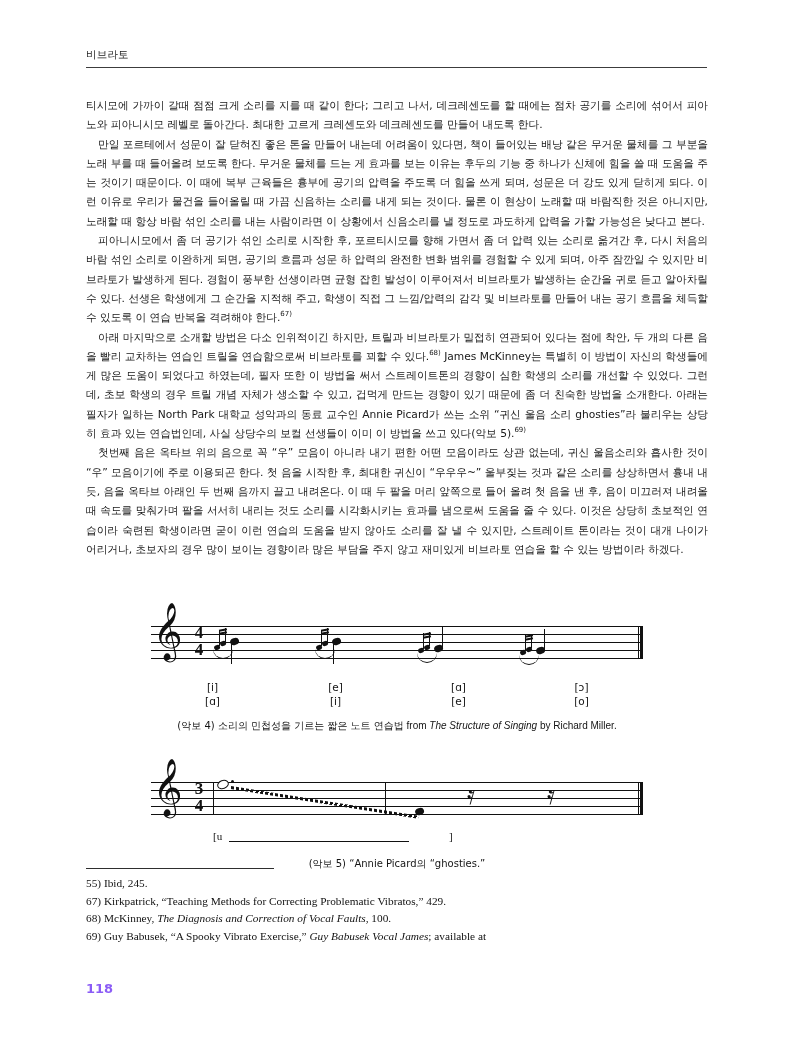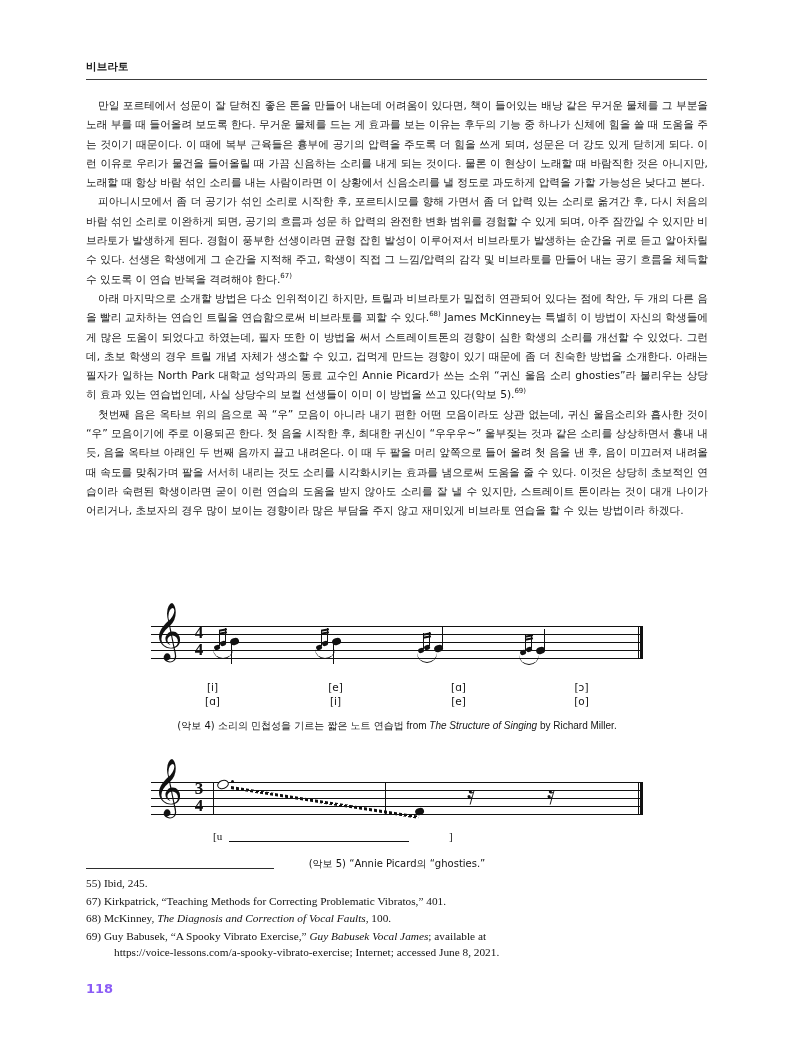"비브라토" .runhead { font-weight: bold -> none; top: 60px -> 48px }
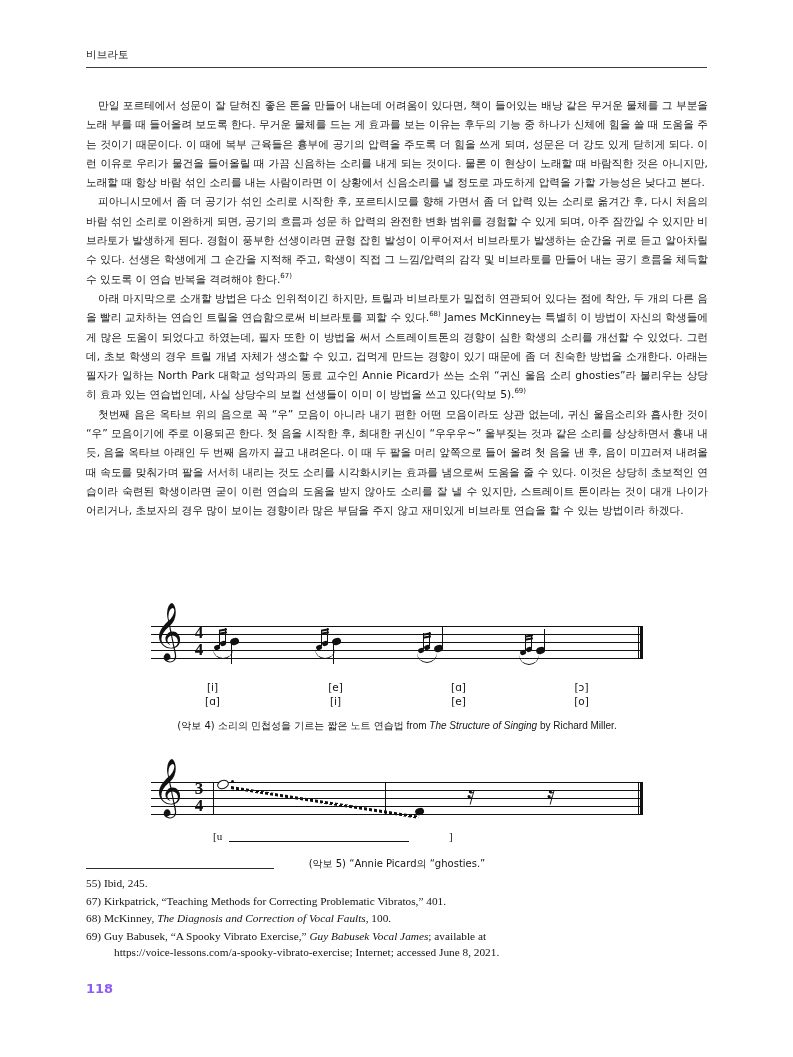"티시모에 가까이 갈때 점점 크게" p.para { html: none -> <p>티시모에 가까이 갈때 점점 크게 소리를 지를 때 같이 한다; 그리고 나서, 데크레센도를 할 때에는 점차 공기를 소리에 섞어서 피아노와 피아니시모 레벨로 돌아간다. 최대한 고르게 크레센도와 데크레센도를 만들어 내도록 한다.</p> }
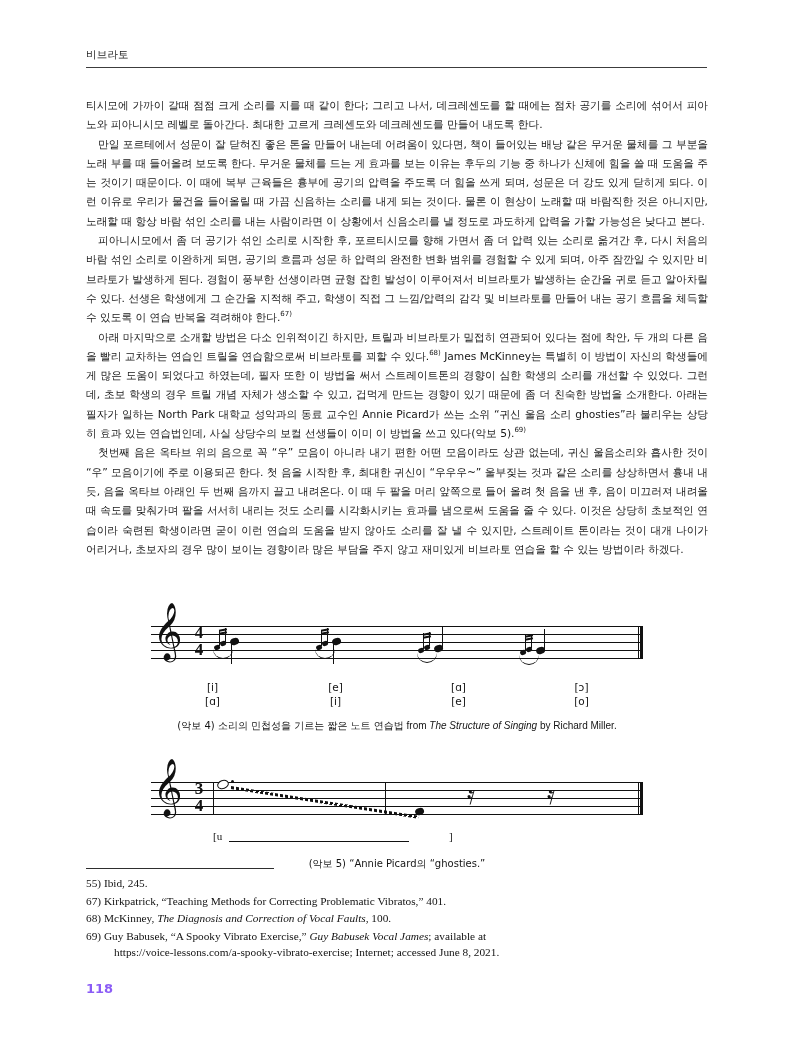"Kirkpatrick, “Teaching Methods for" span { text: 401 -> 429 }
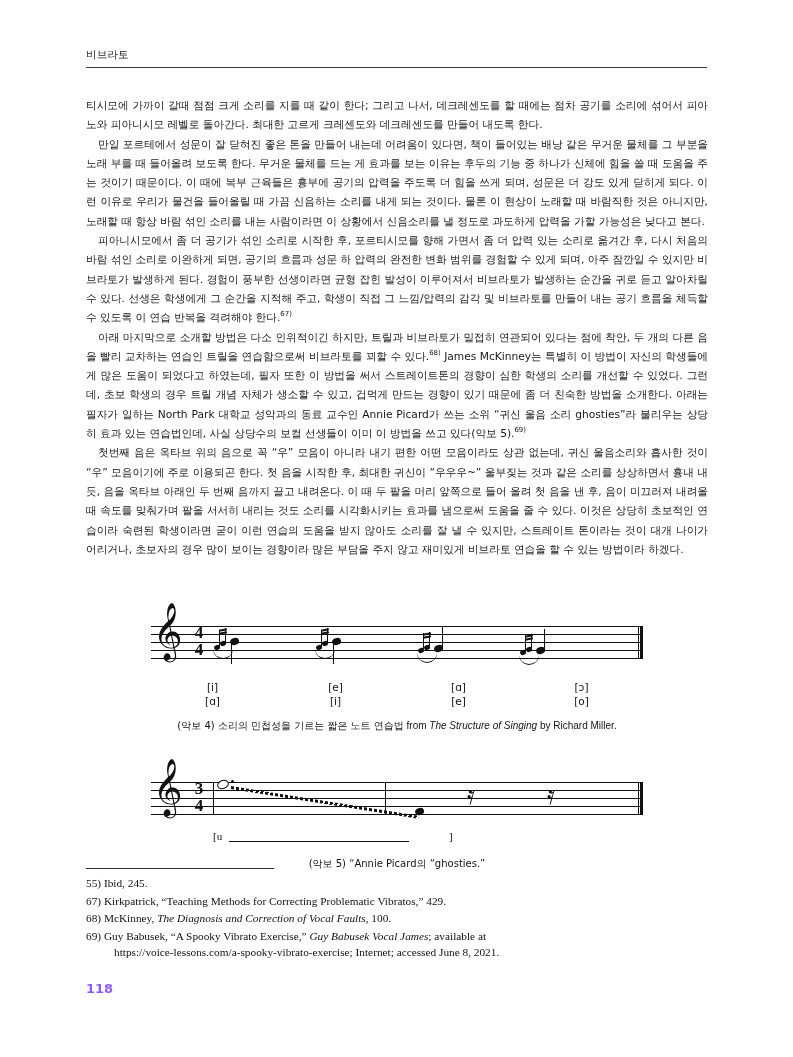"https://voice-lessons.com/a-spooky-vibra" span.cont { html: <span>https://voice-lessons.com/a-spooky-vibrato-exercise; Internet; accessed June 8, 2021.</span> -> none }
